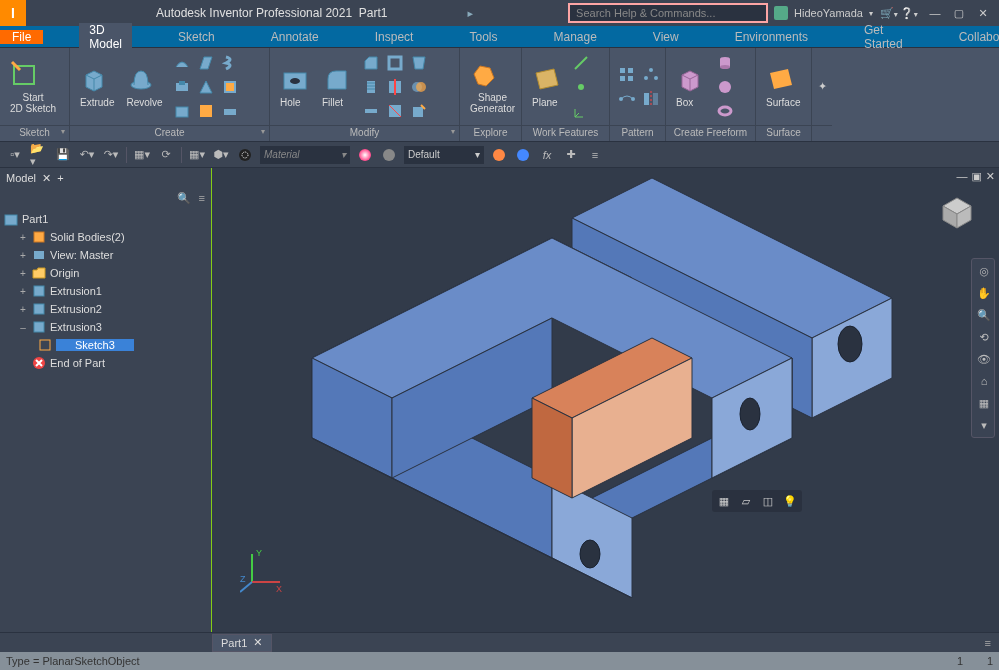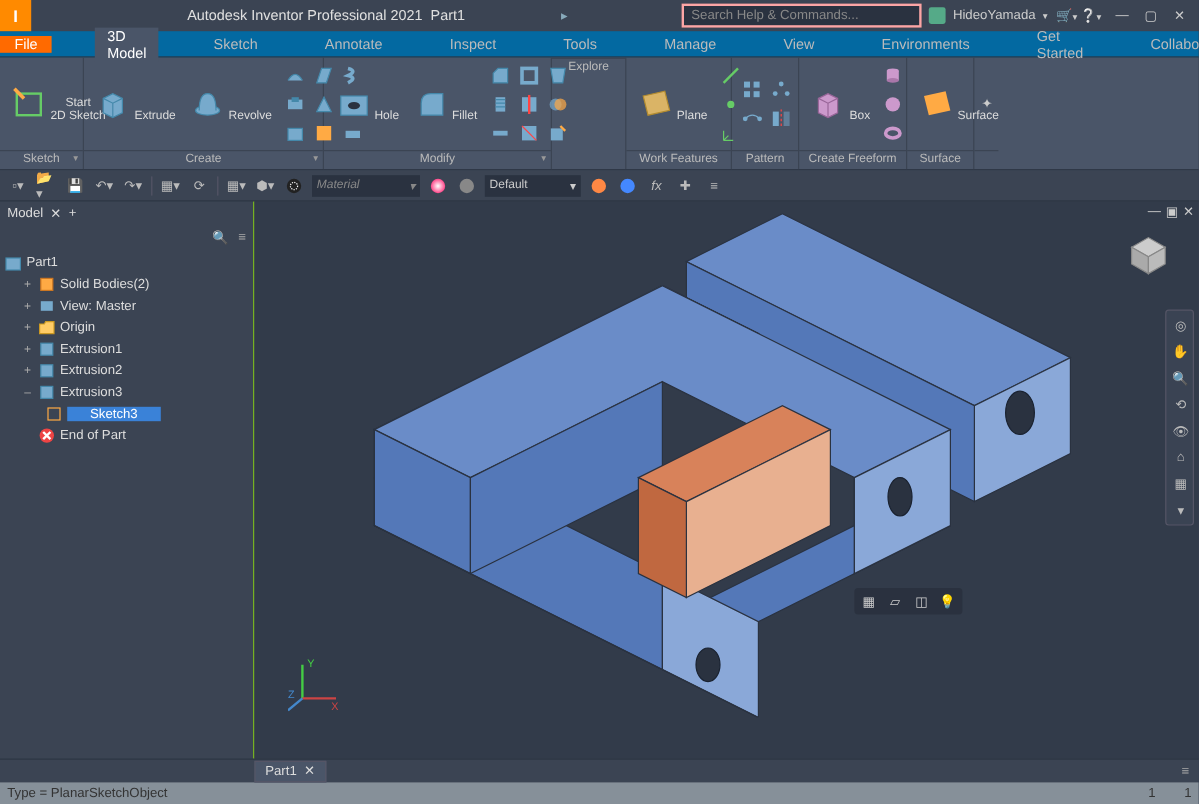"Start" .bigbtn { align-items: flex-end -> flex-start; flex-direction: row -> column }
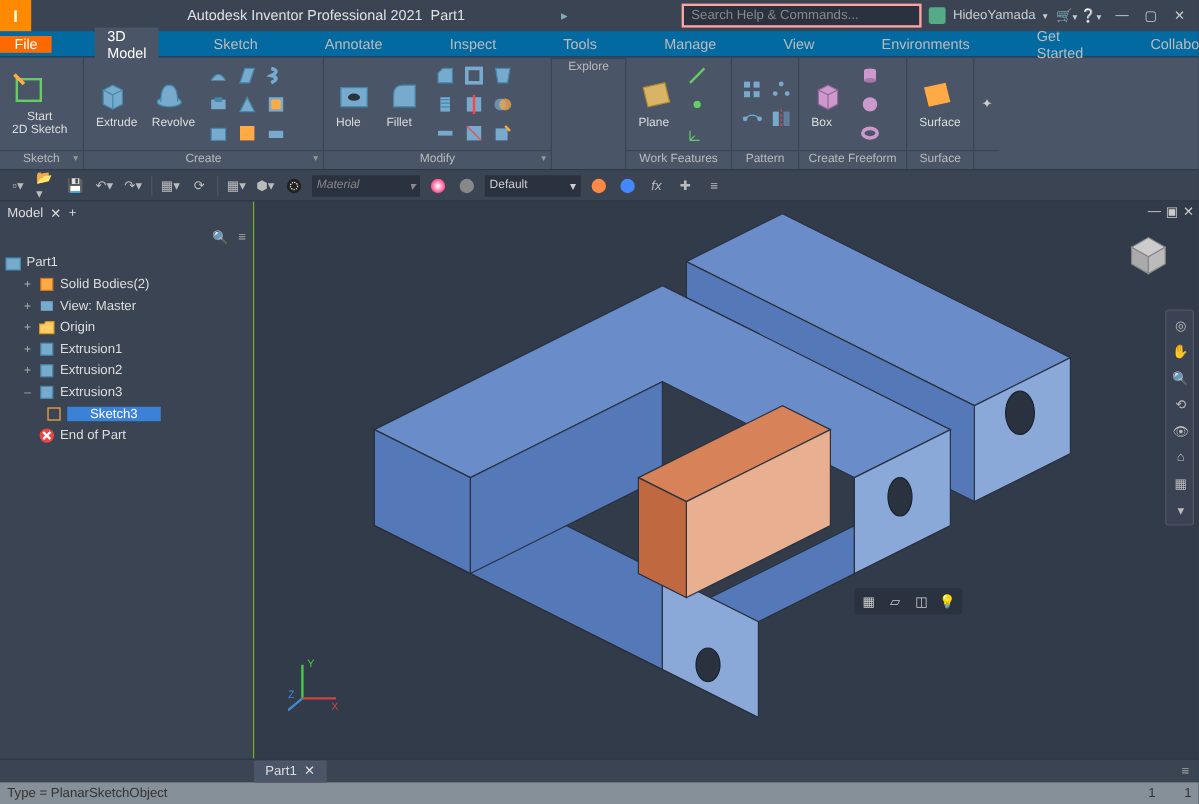"Shape" div.panel-body { html: none -> <div> <div> <div> <svg> <path></path> </svg> </div> <div>Shape Generator</div> </div> </div> }
